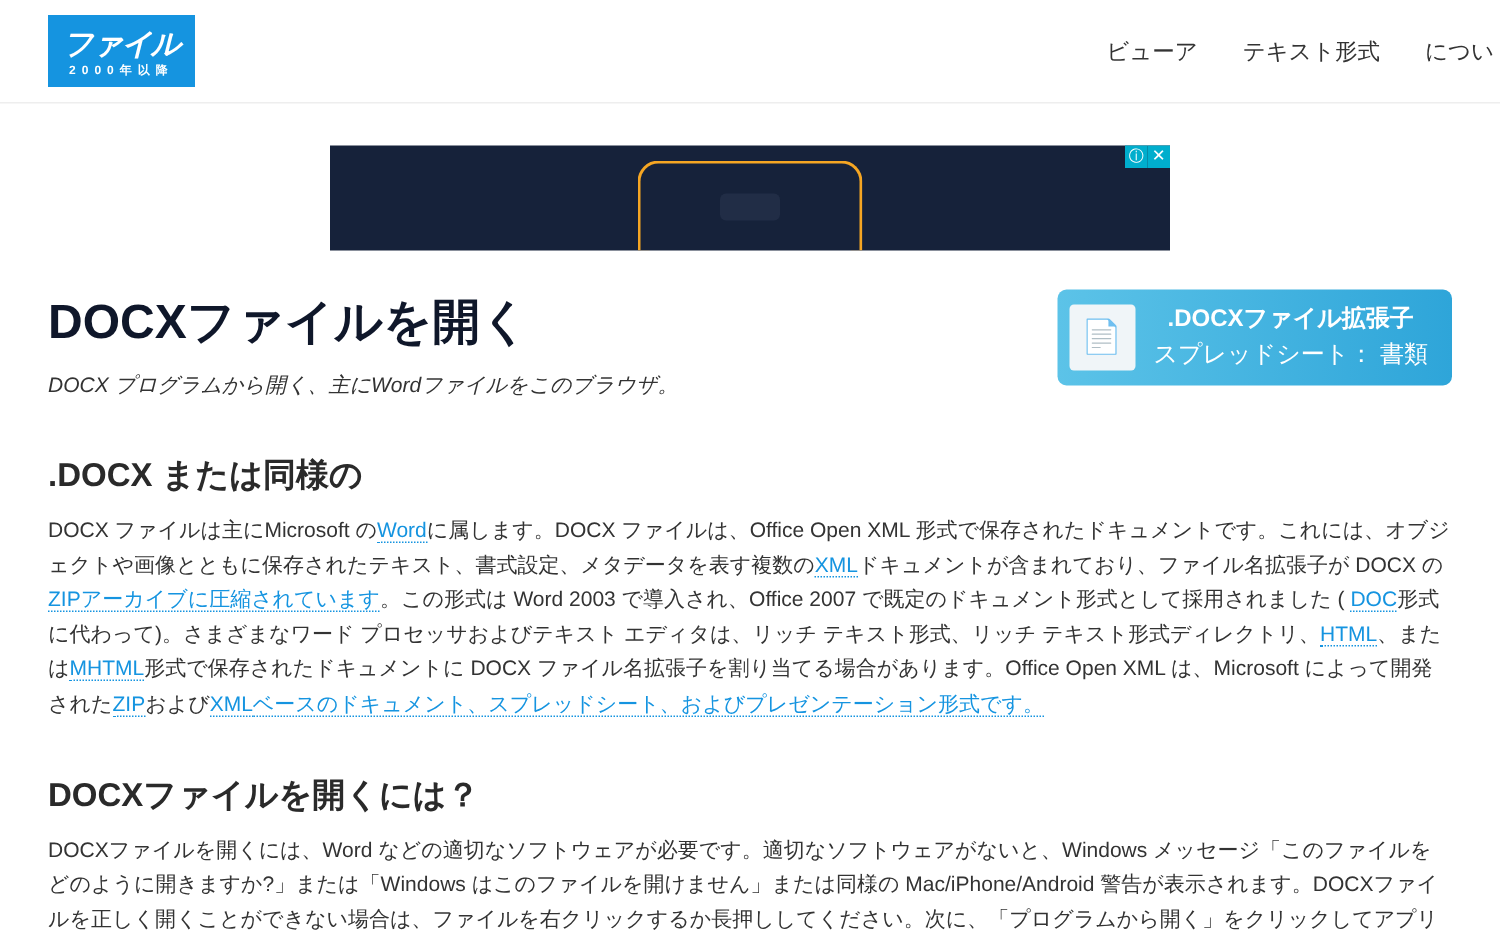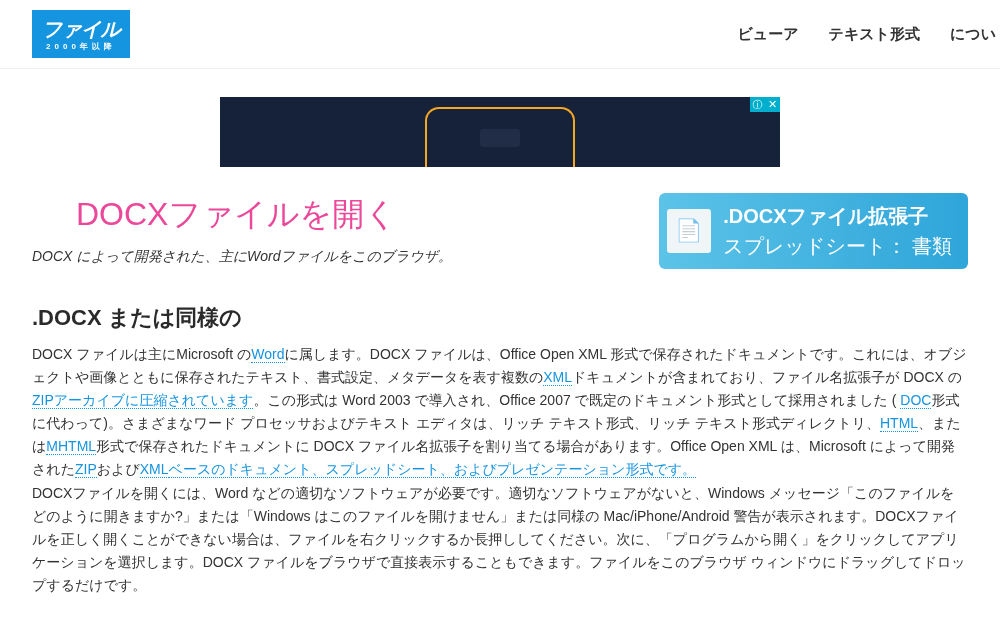"ビューア" .nav { font-weight: bold -> none }
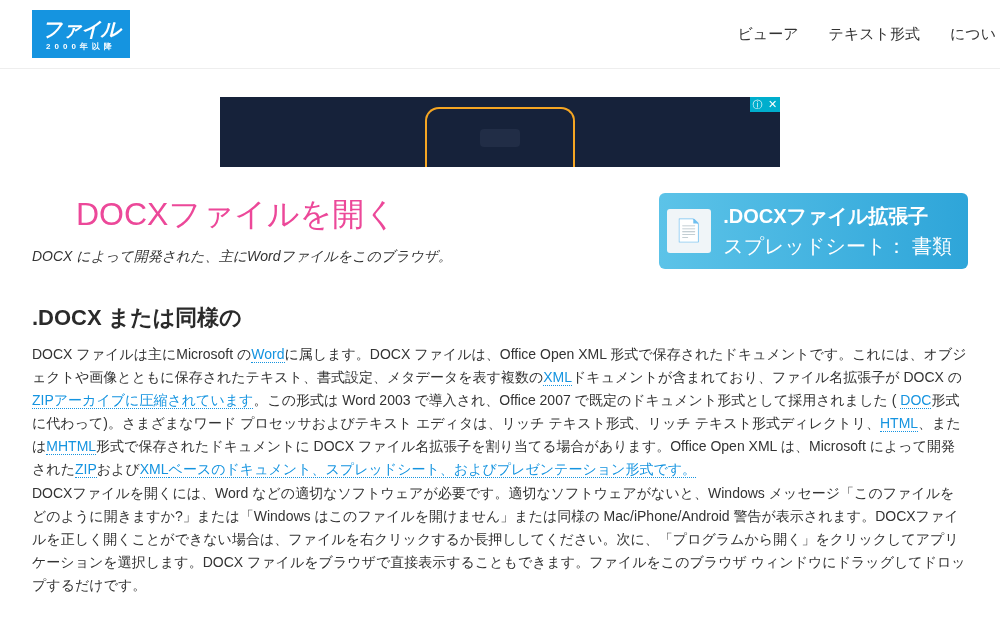"DOCXファイルを開く" h1 { color: #ec4899 -> #0f172a; font-weight: 400 -> 700; margin-left: 44px -> none }
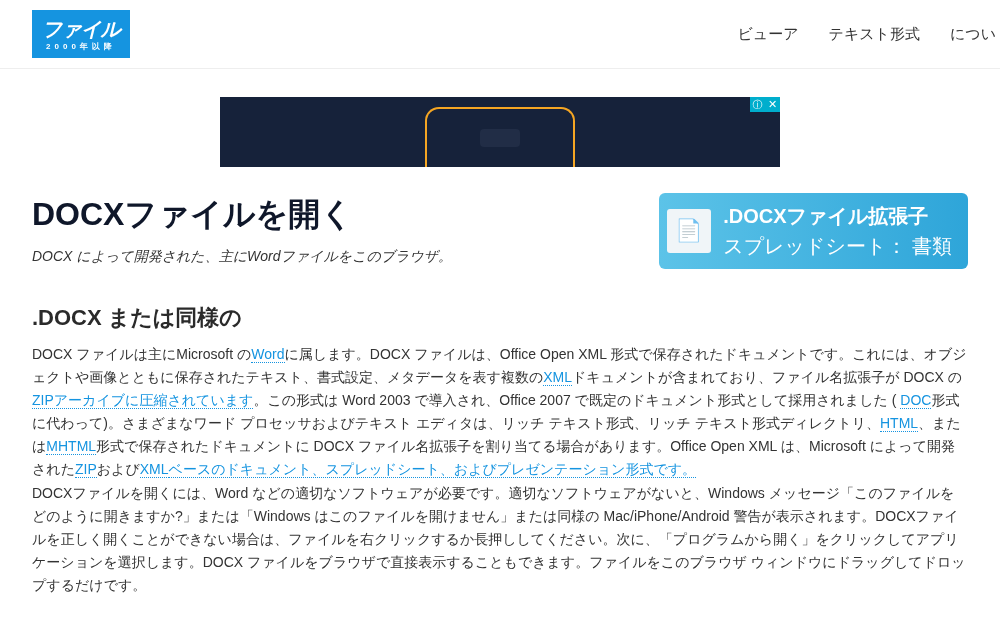".DOCXファイル拡張子" .info-text { font-size: 20px -> 16px; text-align: none -> center }
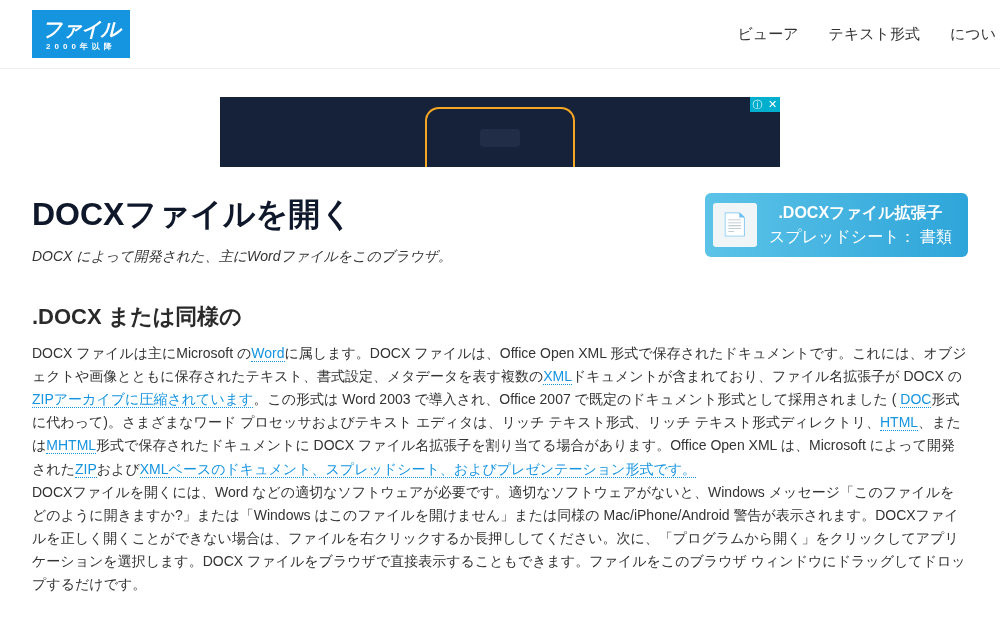"DOCX によって開発された、主に" span { text: によって開発された -> プログラムから開く }
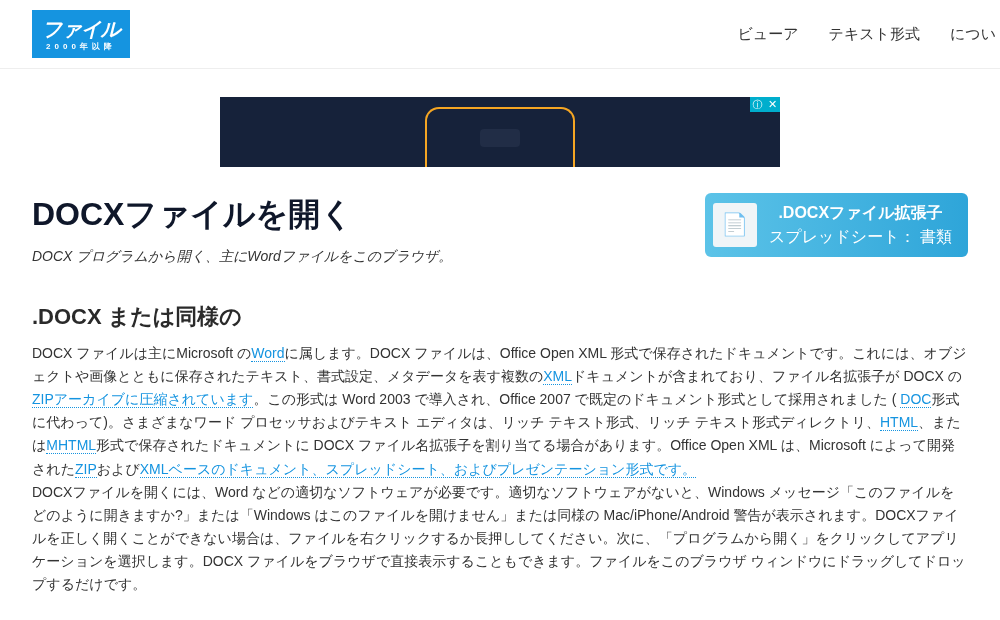"DOCXファイルを開くには？" h2 { html: none -> <h2>DOCXファイルを開くには？</h2> }
